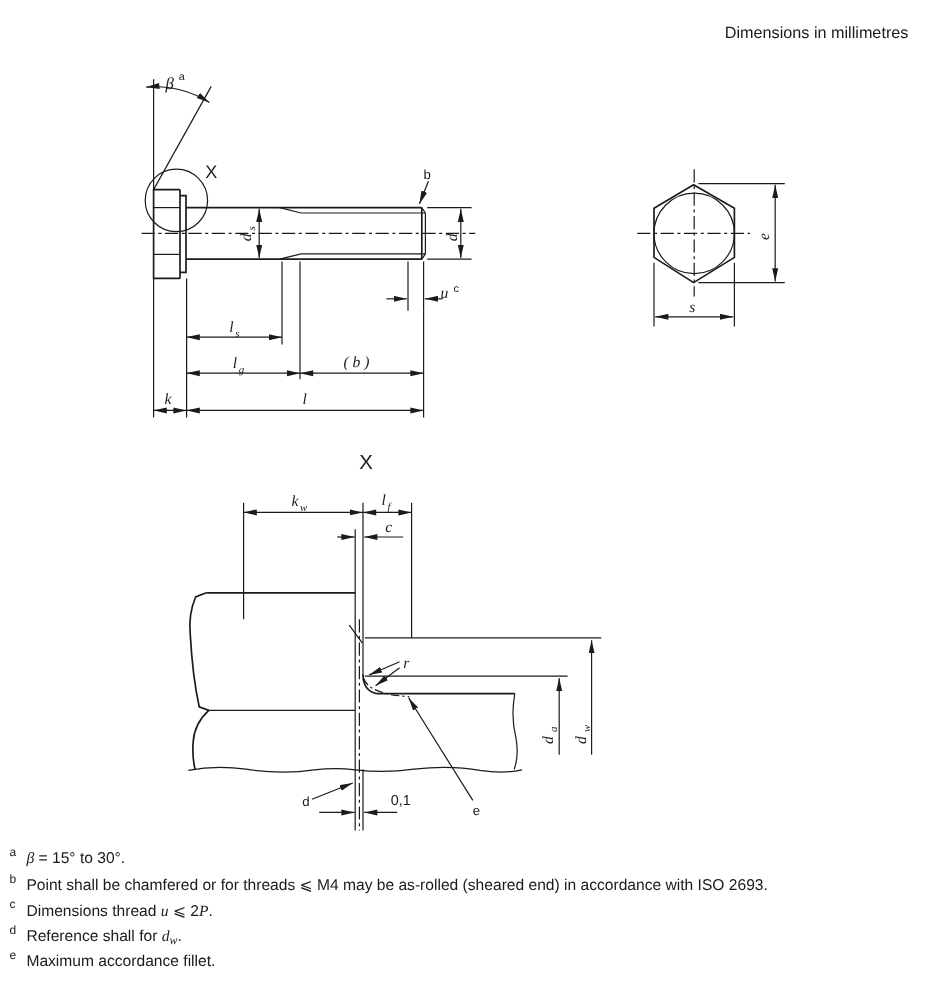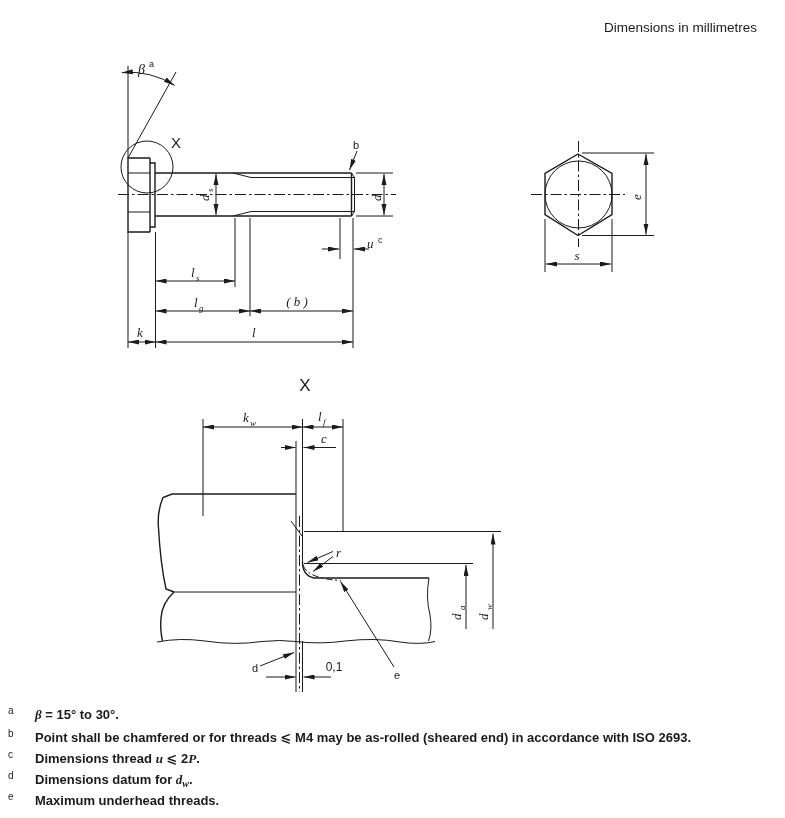"β = 15° to 30°." .fn-text { font-weight: bold -> none; left: 35px -> 22px }
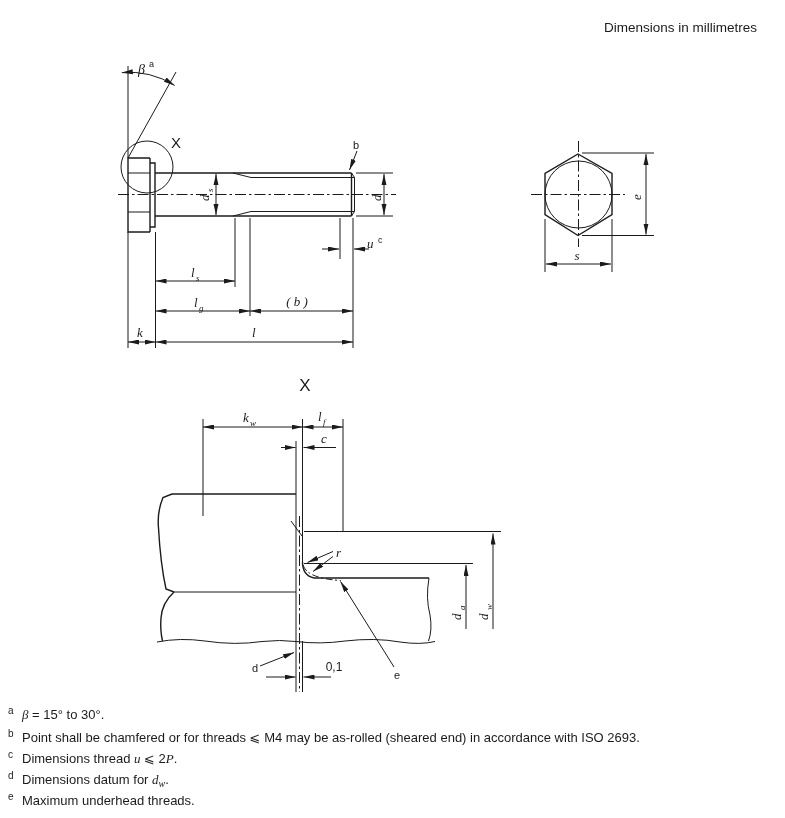"Dimensions datum for" span { text: Dimensions datum -> Reference shall }
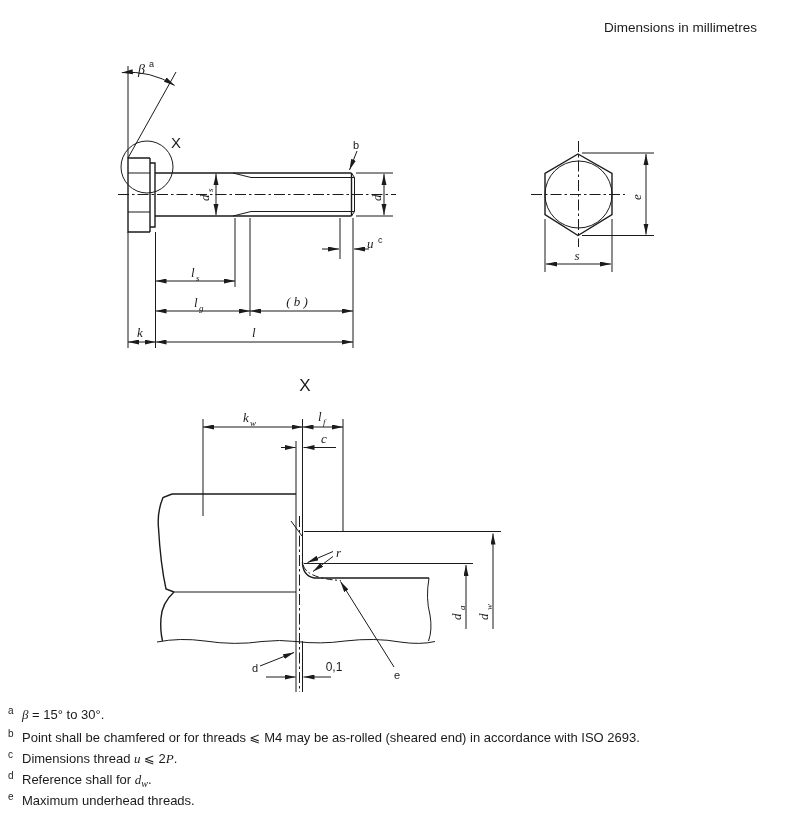"Maximum underhead threads." span { text: underhead threads -> accordance fillet }
